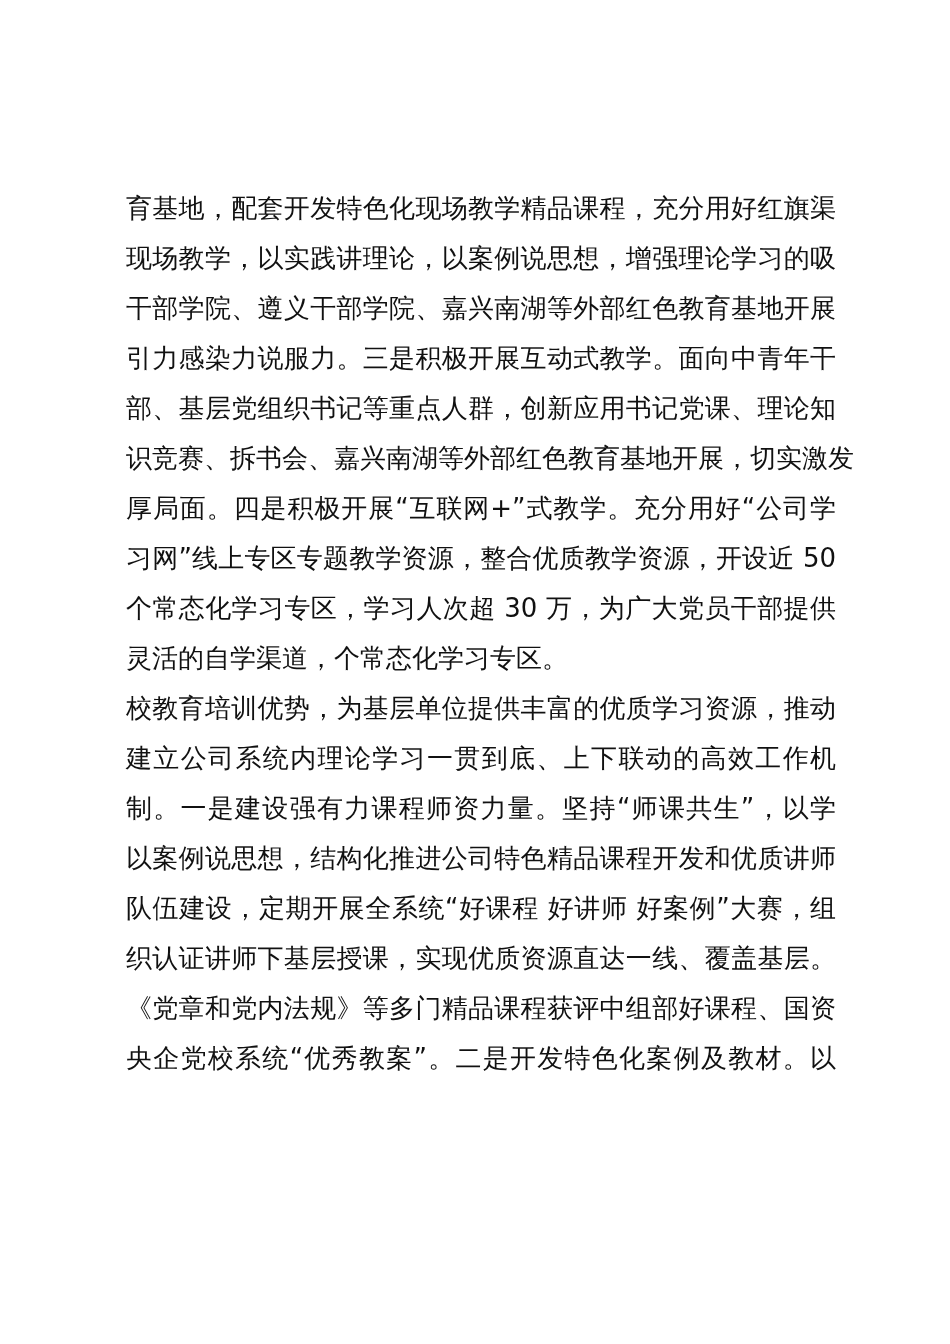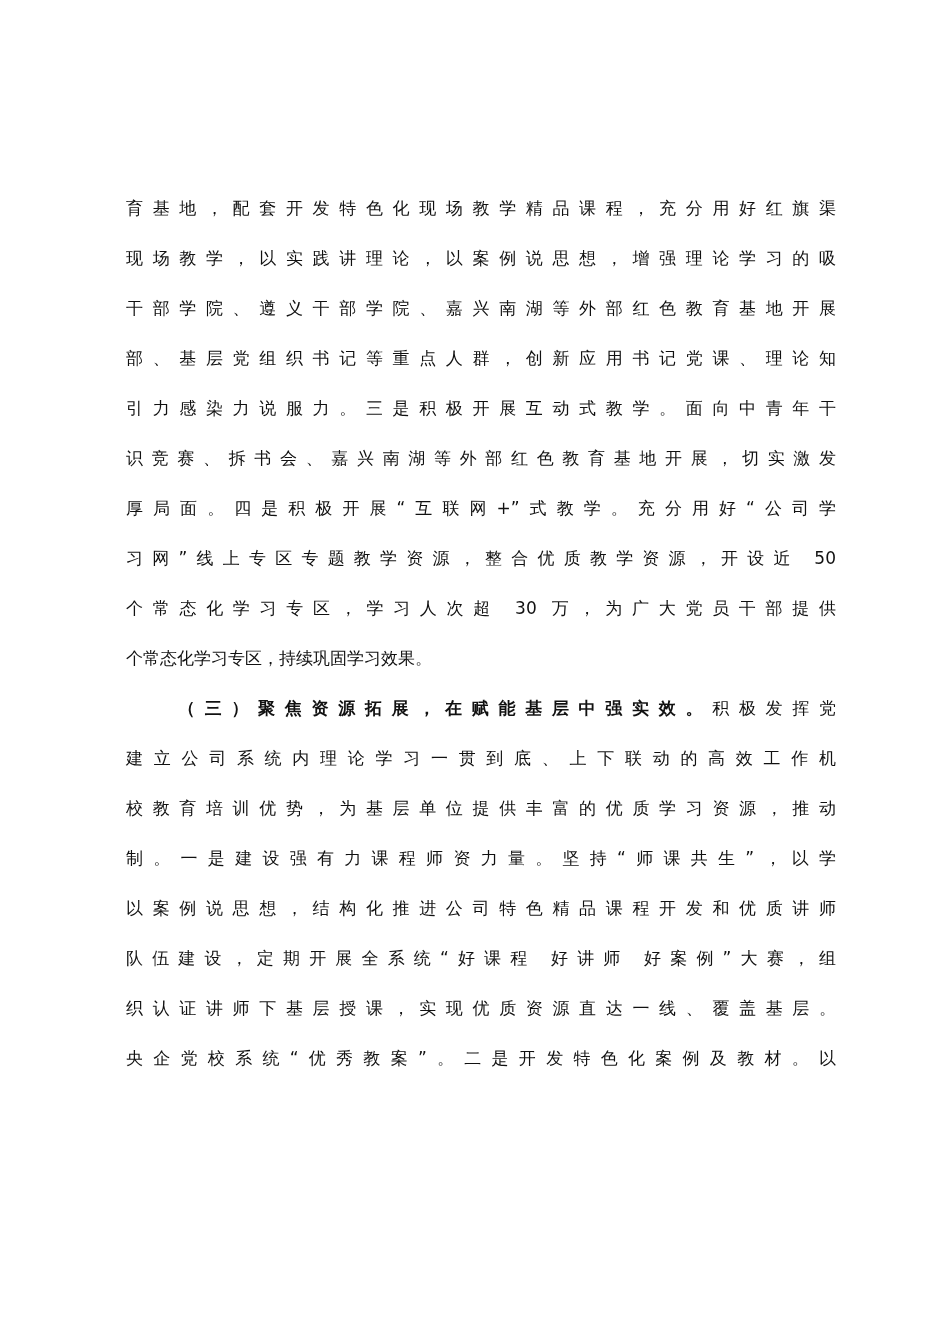"育基地，配套开发特色化现场教学精品课程，充分用好红旗渠" .line { font-size: 17px -> 26px }
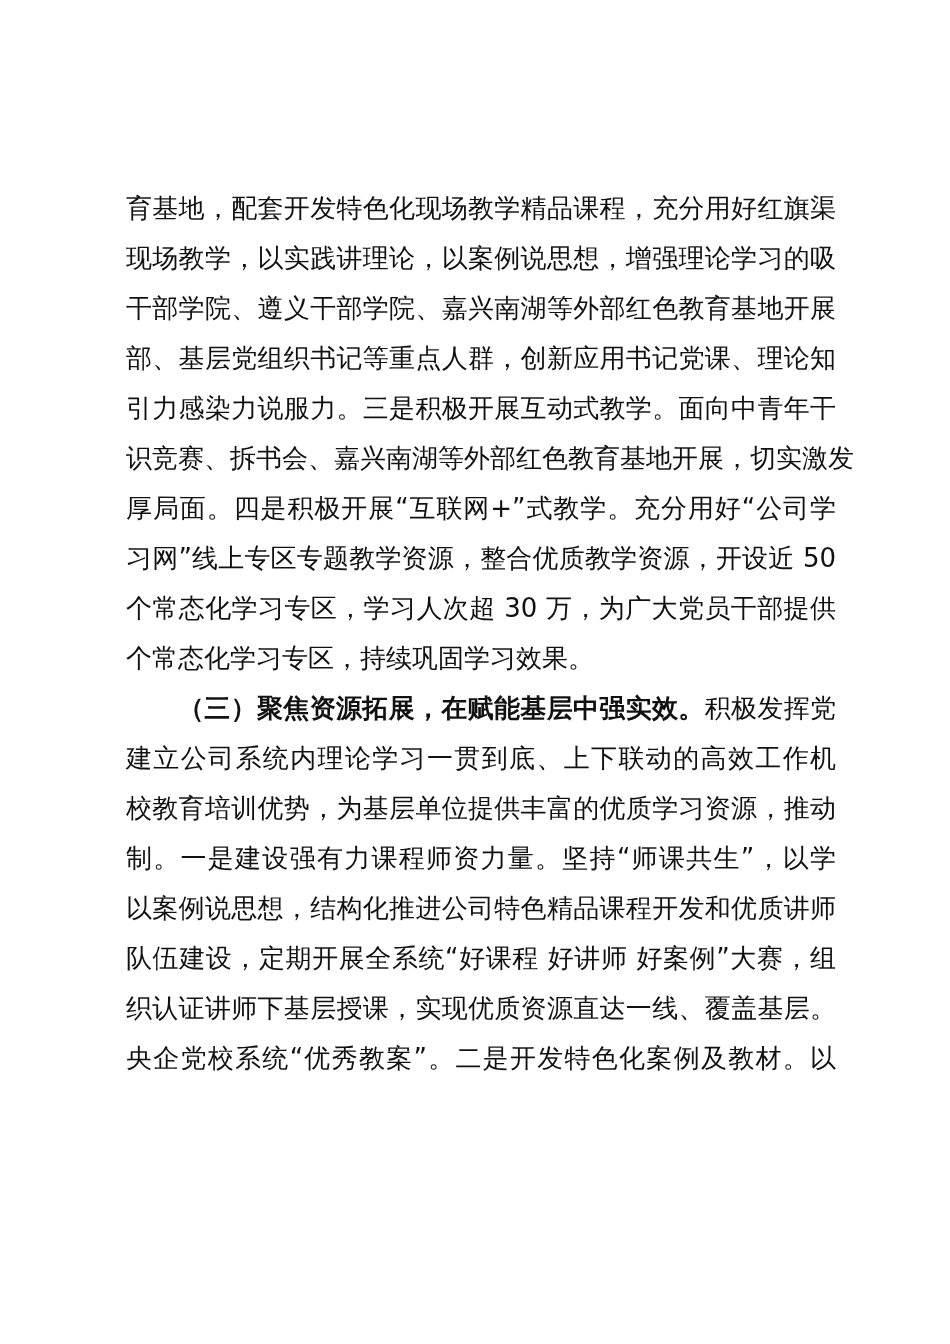"部、基层党组织书记等重点人群，创新应用书记党课、理论知" div.line { order: before "引力感染力说服力。三是积极开展互动式教学。面向中青年干" -> after "引力感染力说服力。三是积极开展互动式教学。面向中青年干" }
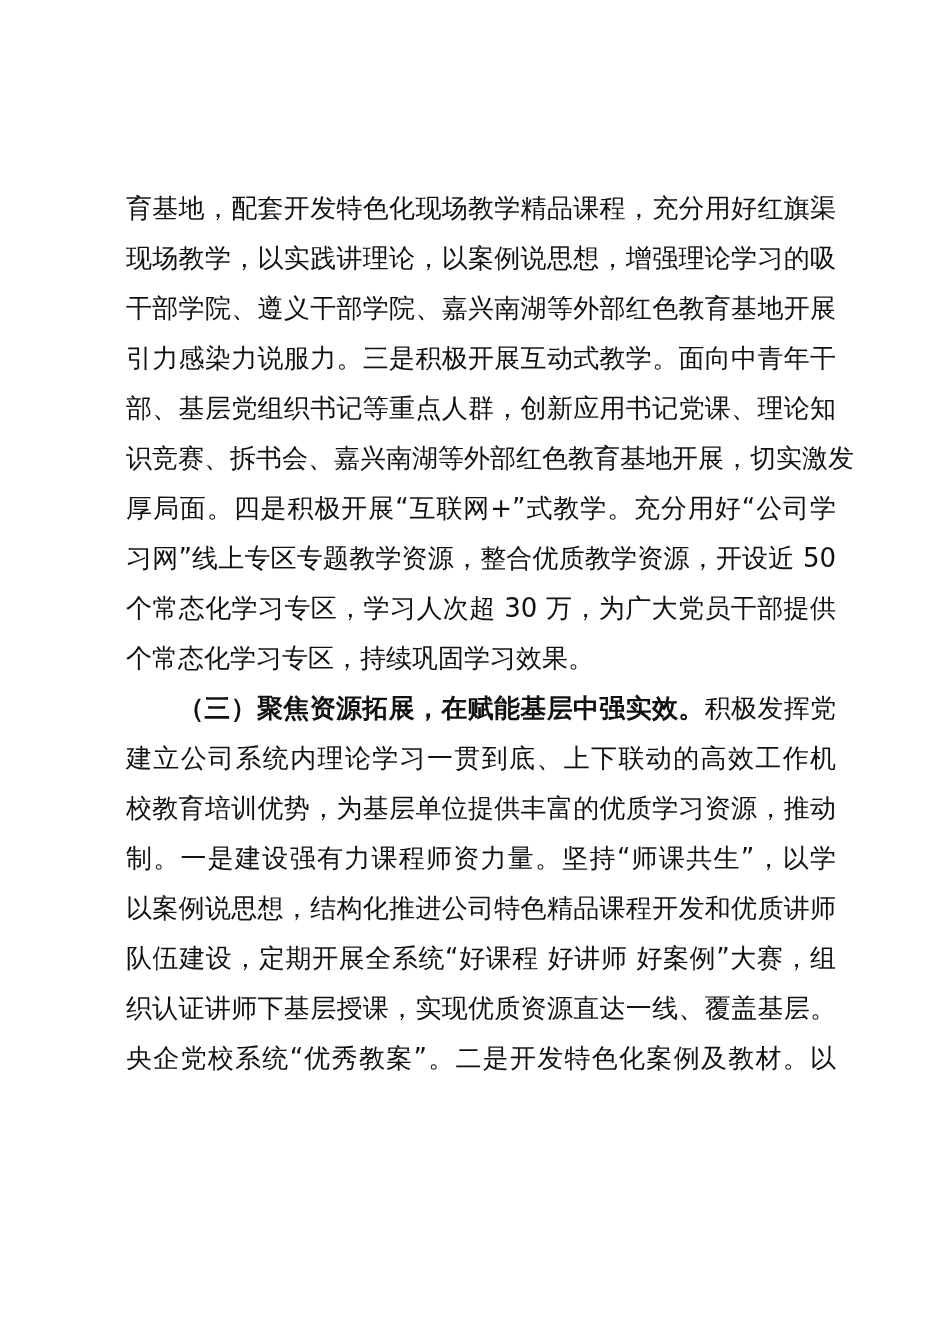"个常态化学习专区，持续巩固学习效果。" div.line { text: 个常态化学习专区，持续巩固学习效果 -> 灵活的自学渠道，个常态化学习专区 }
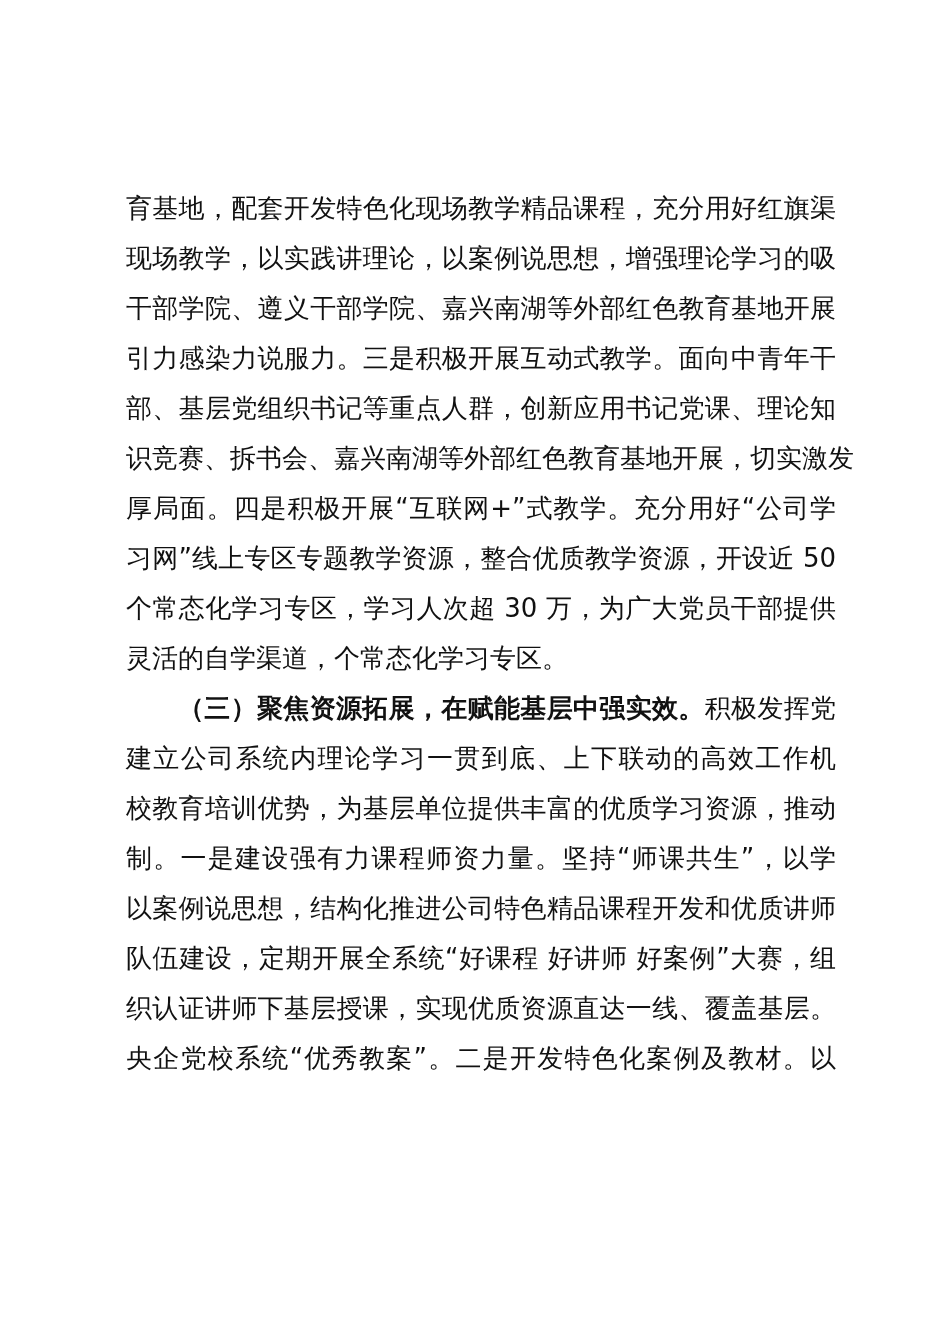"（三）聚焦资源拓展，在赋能基层中强实效。积极发挥党" div.line { html: <div><span>（三）聚焦资源拓展，在赋能基层中强实效。</span><span>积极发挥党</span></div> -> none }
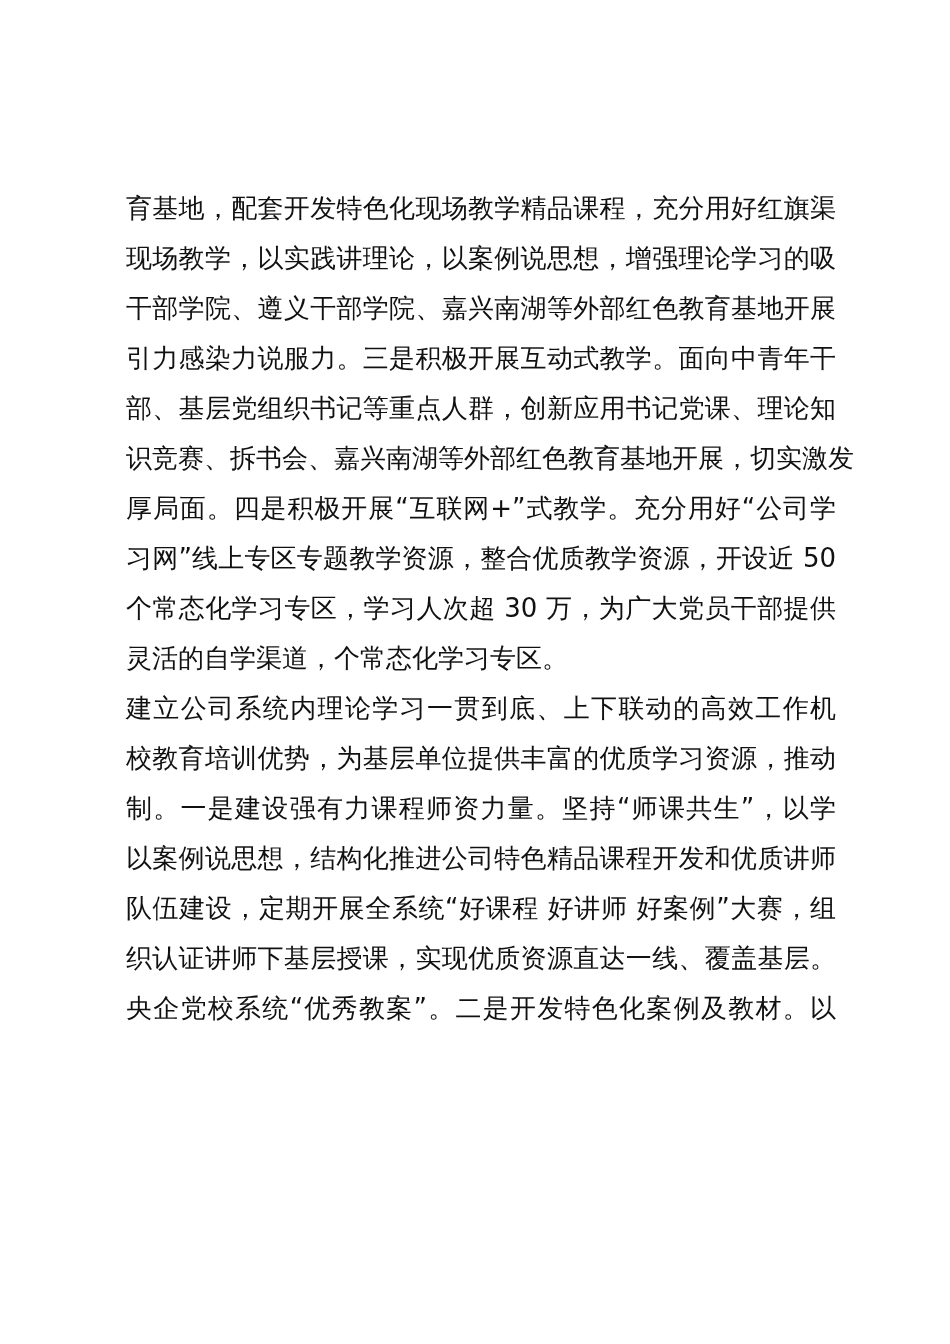"建立公司系统内理论学习一贯到底、上下联动的高效工作机" div.line { order: before "校教育培训优势，为基层单位提供丰富的优质学习资源，推动" -> after "校教育培训优势，为基层单位提供丰富的优质学习资源，推动" }
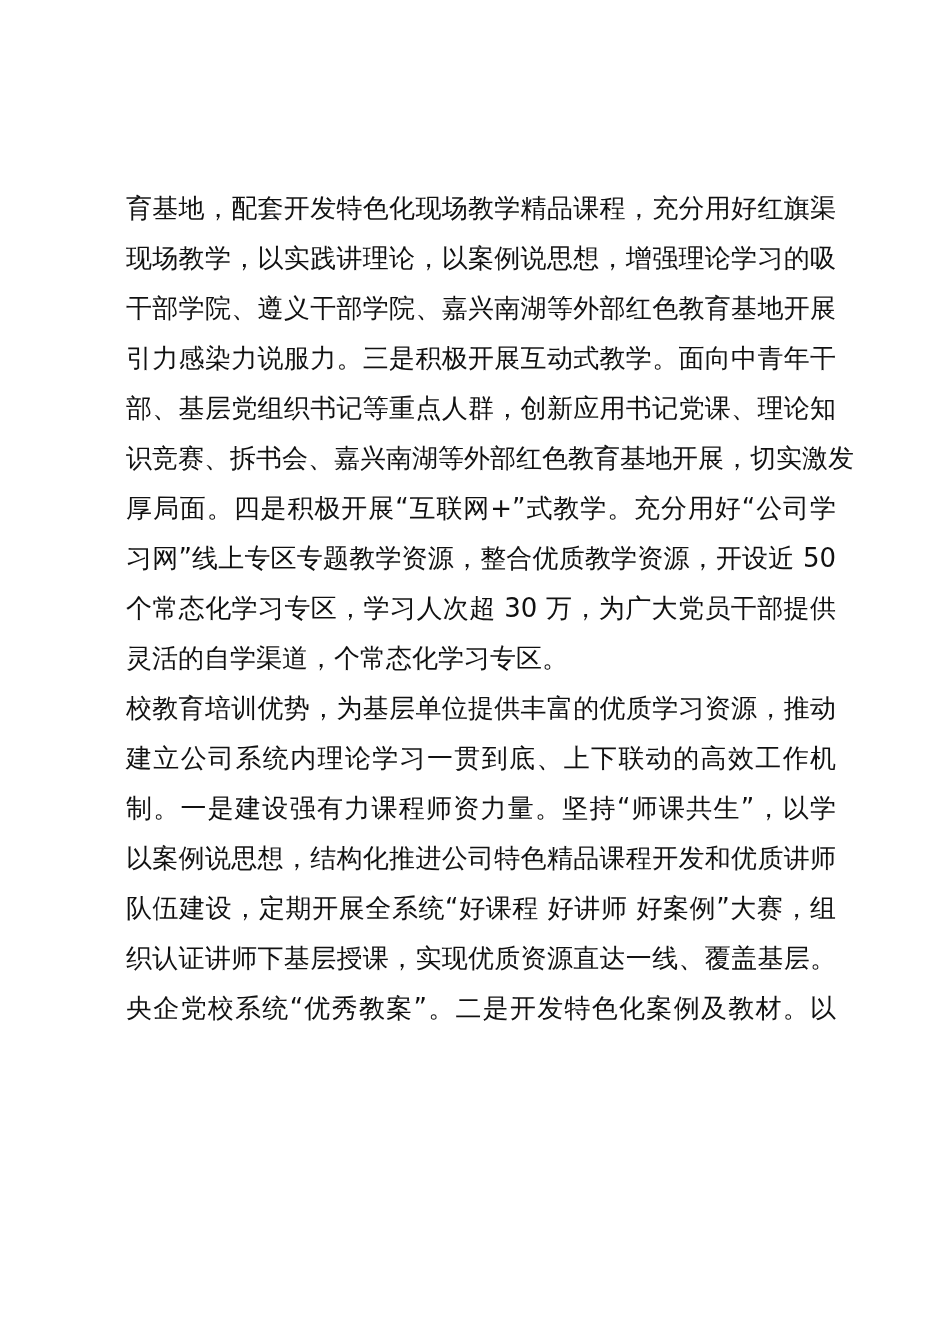"《党章和党内法规》等多门精品课程获评中组部好课程、国资" div.line { html: none -> <div>《党章和党内法规》等多门精品课程获评中组部好课程、国资</div> }
